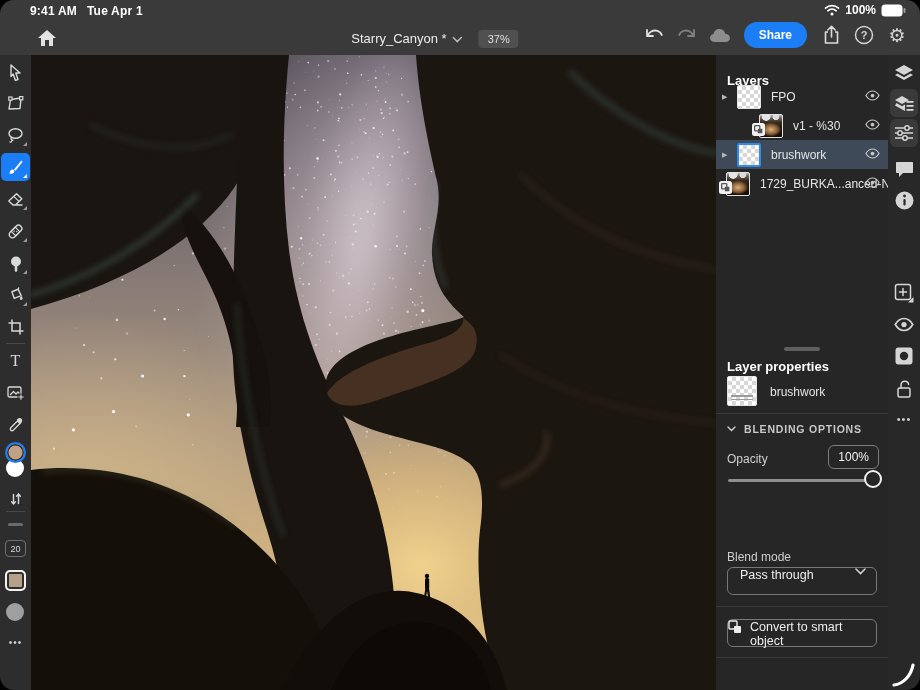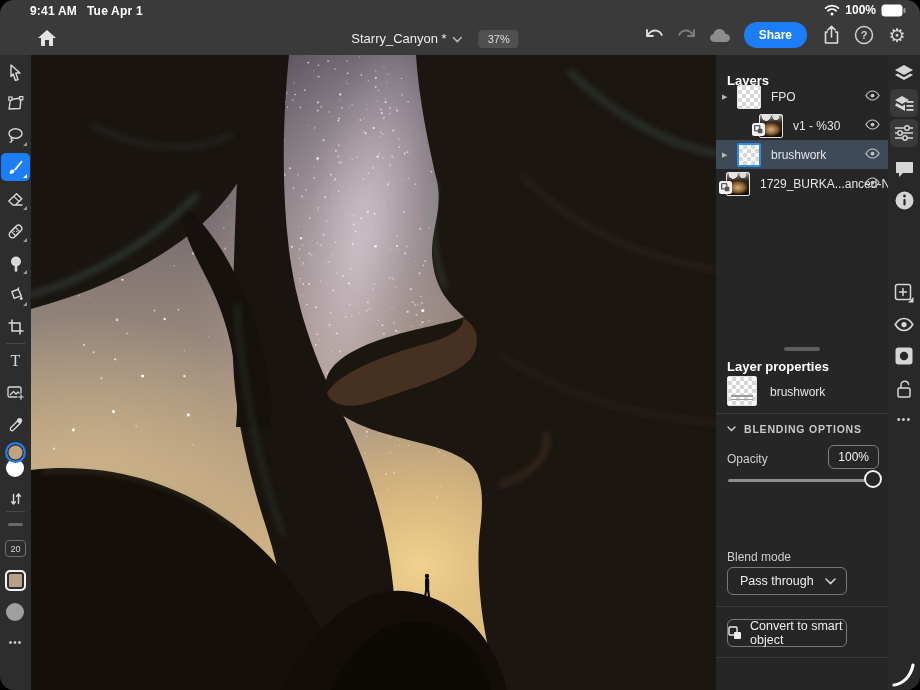"Pass through" .pbtn { align-items: center -> flex-start; width: 120px -> 150px }
